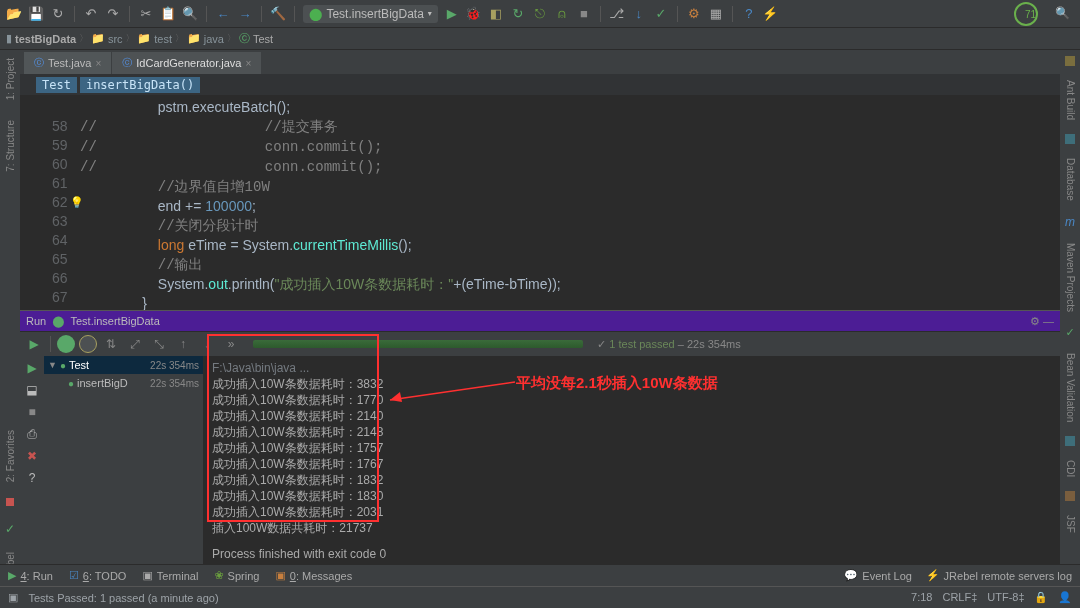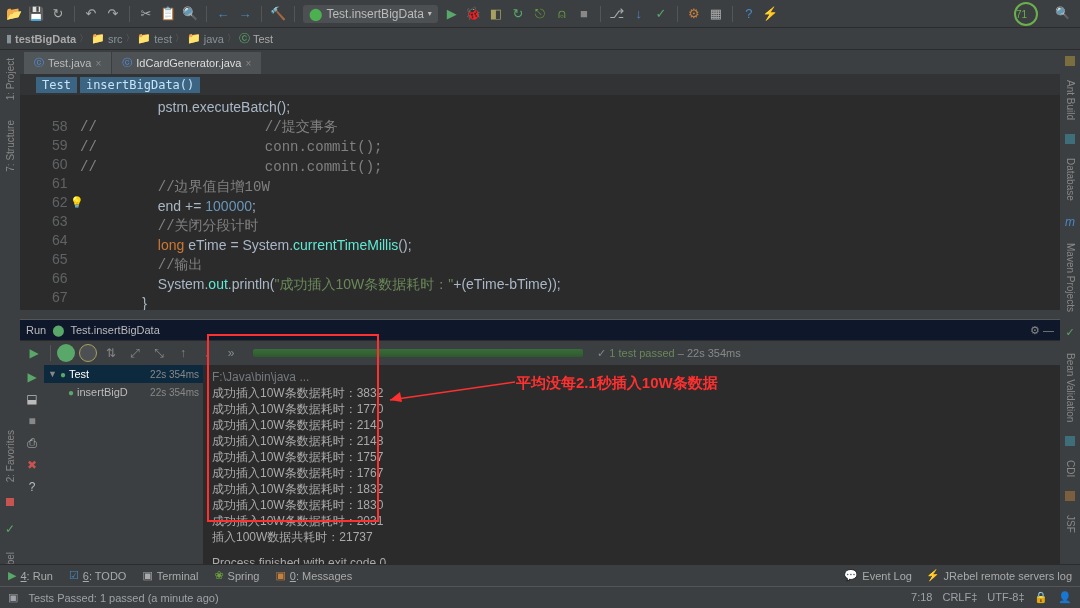"71" .score { justify-content: flex-start -> flex-end }
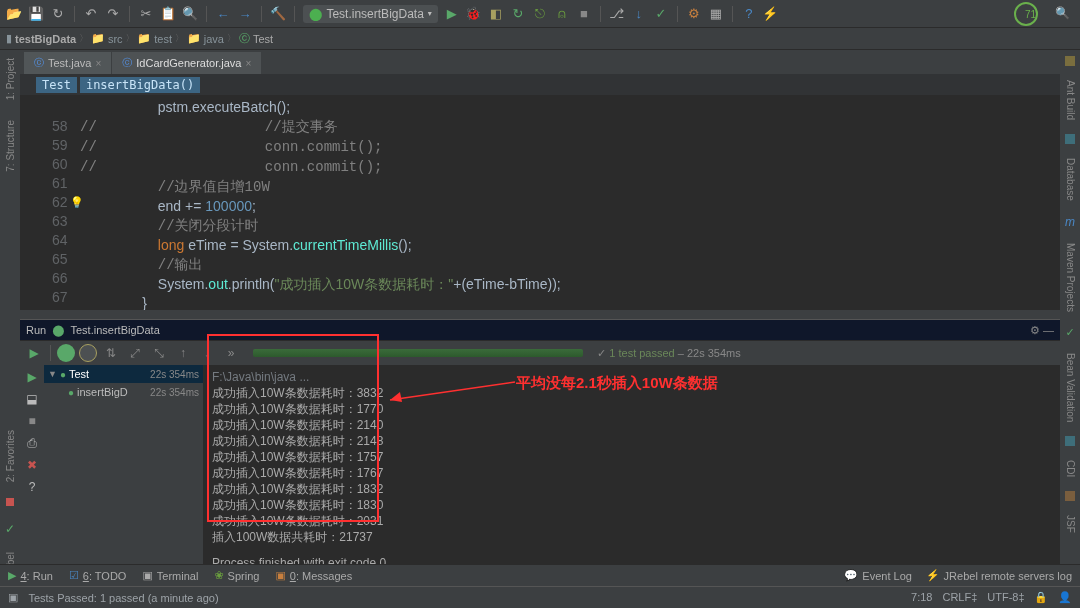"Run" .run-header { background: #0f172a -> #4c1d95; margin-top: 9px -> none }
